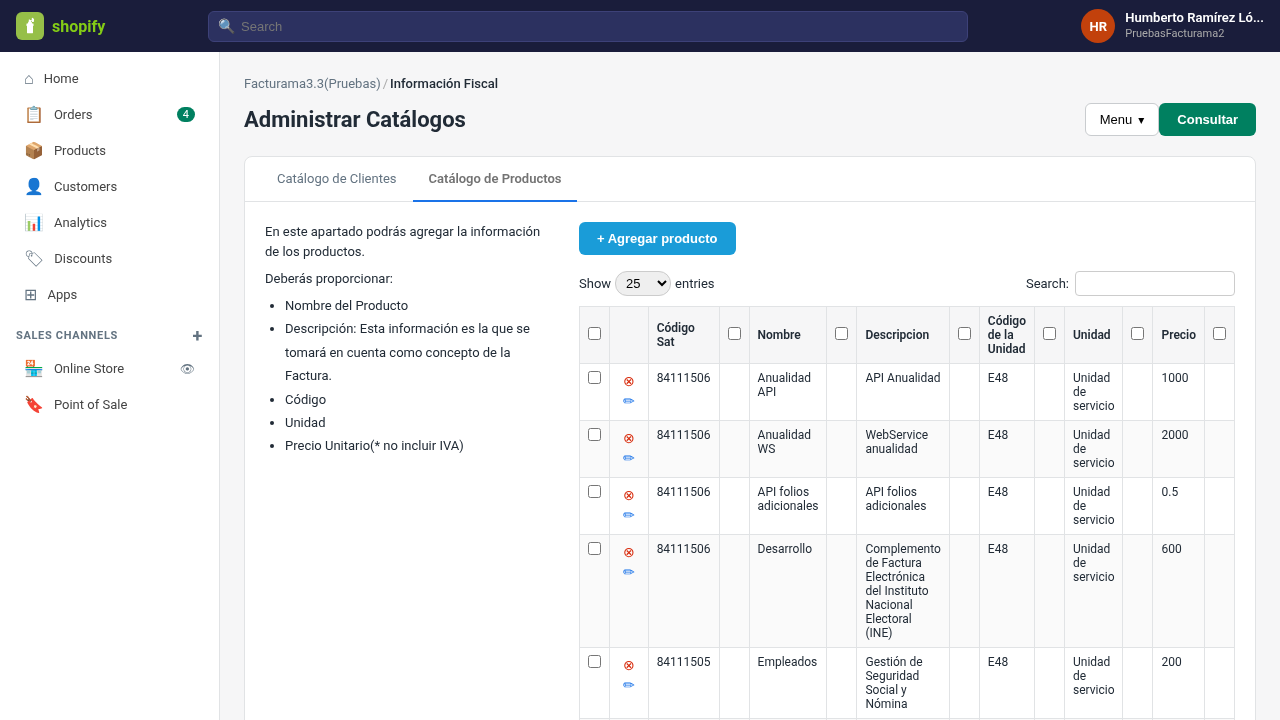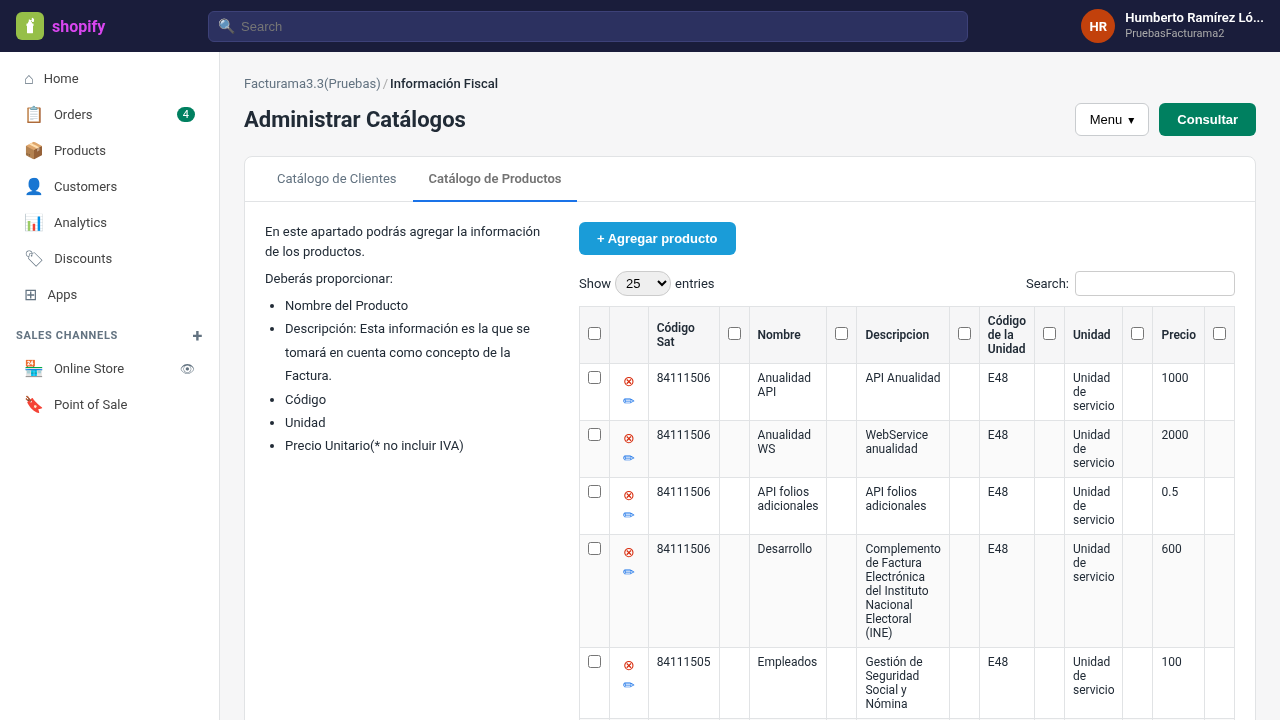"shopify" .topnav-logo { color: #d946ef -> #84cc16 }
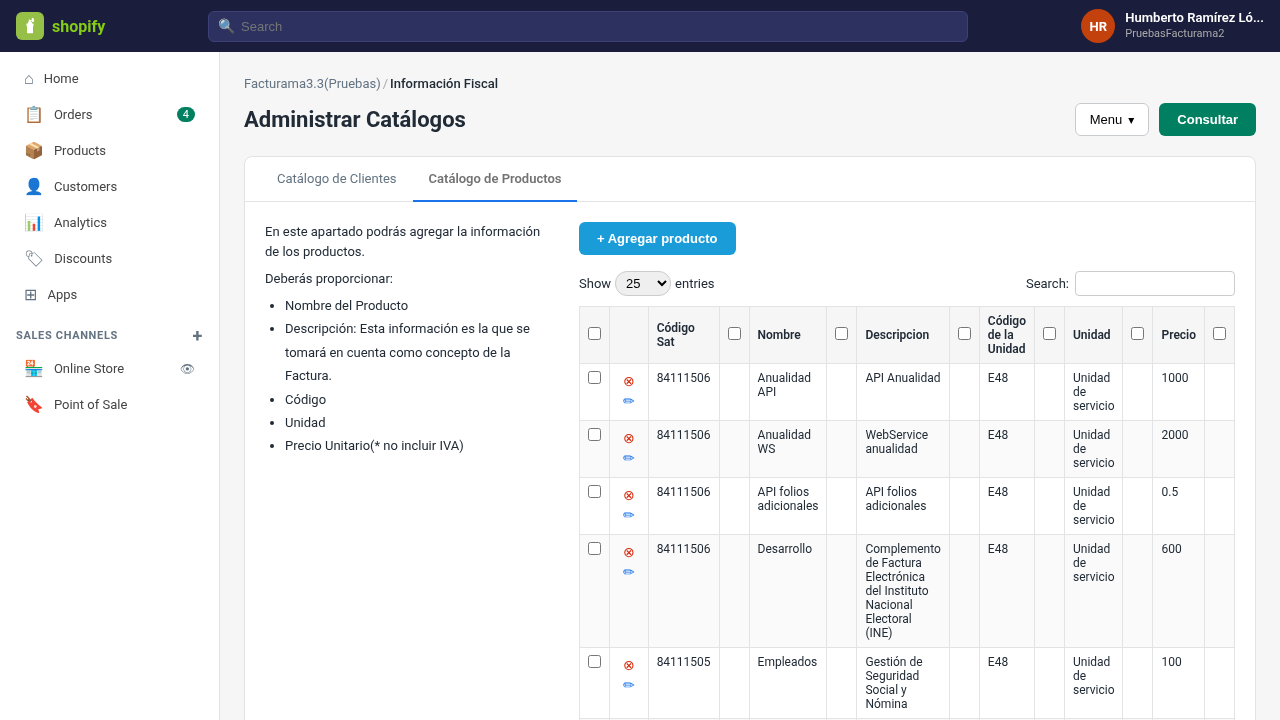"Menu" .header-actions { gap: 10px -> none }
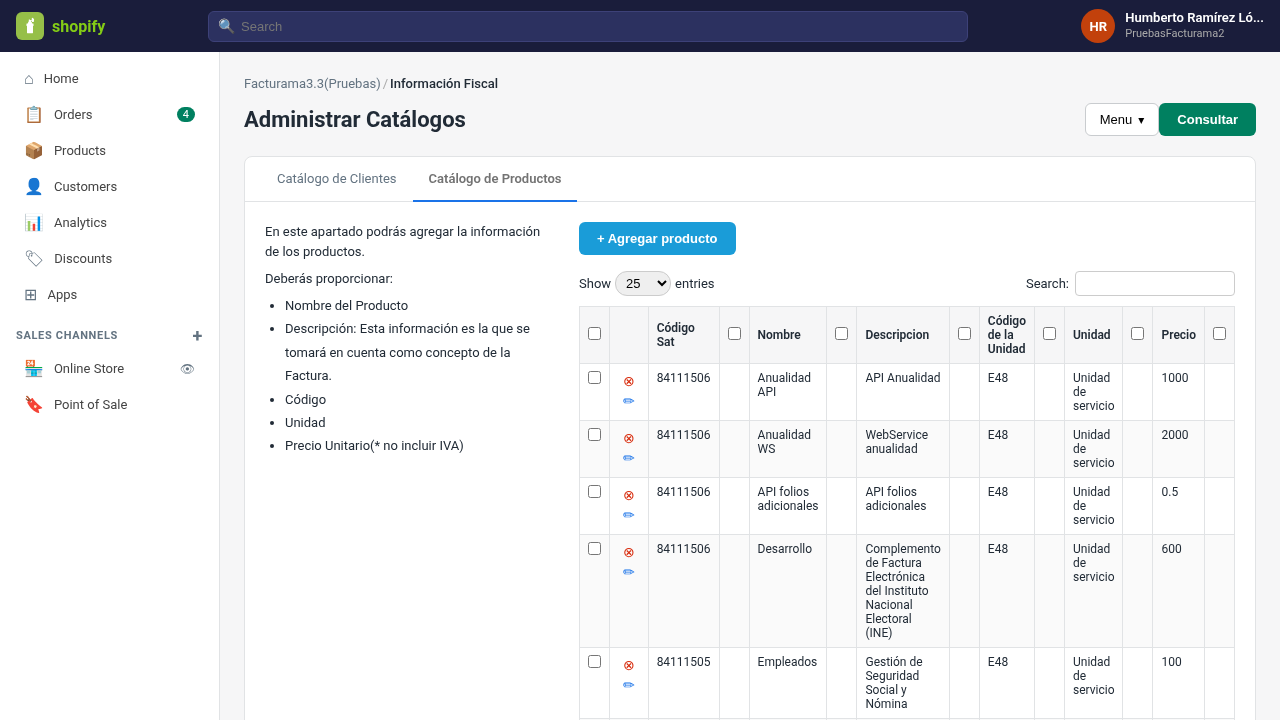"100" td { text: 100 -> 200 }
